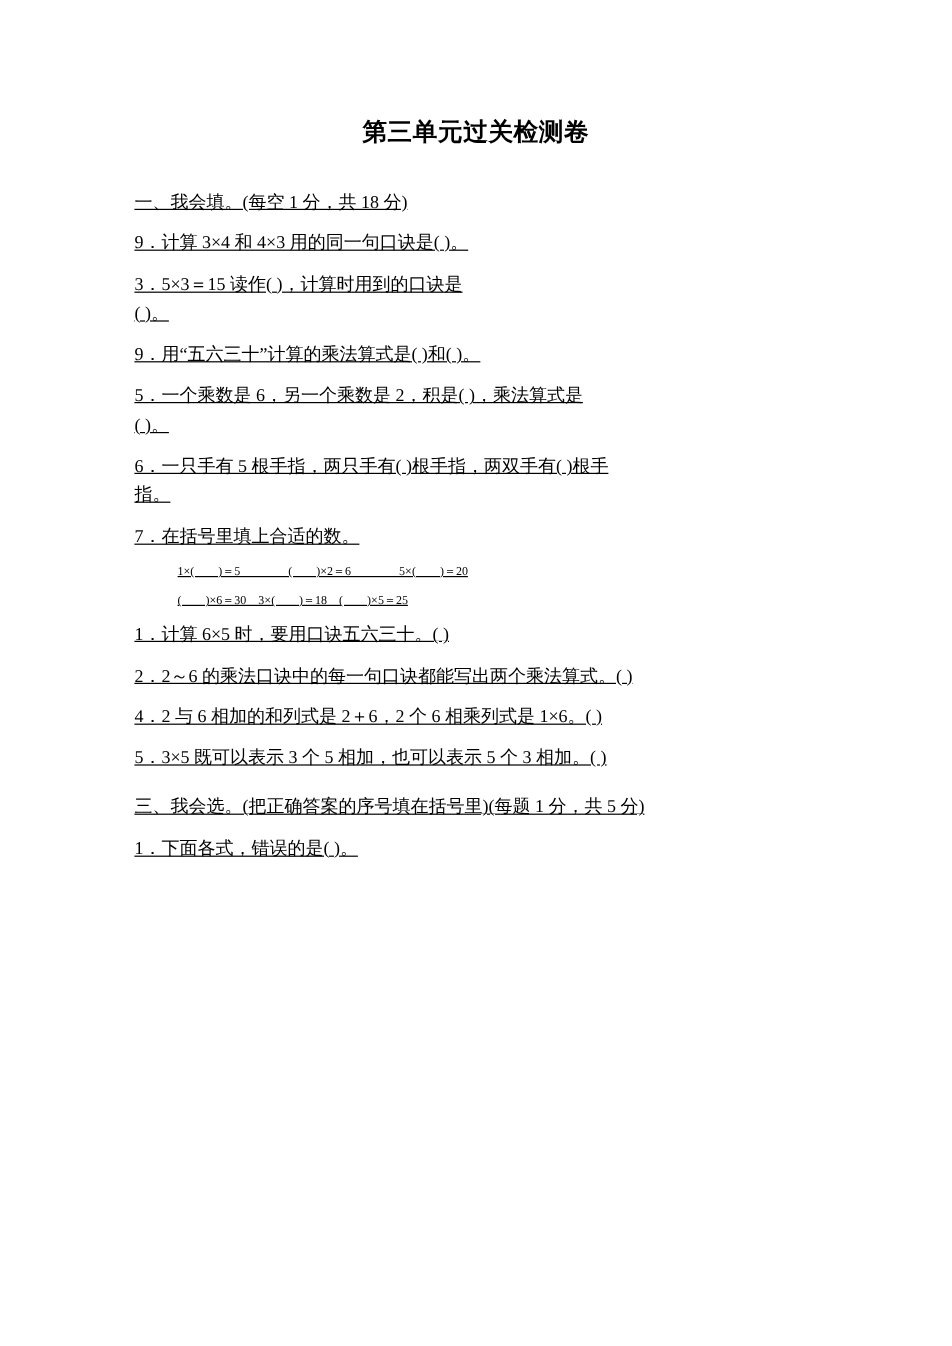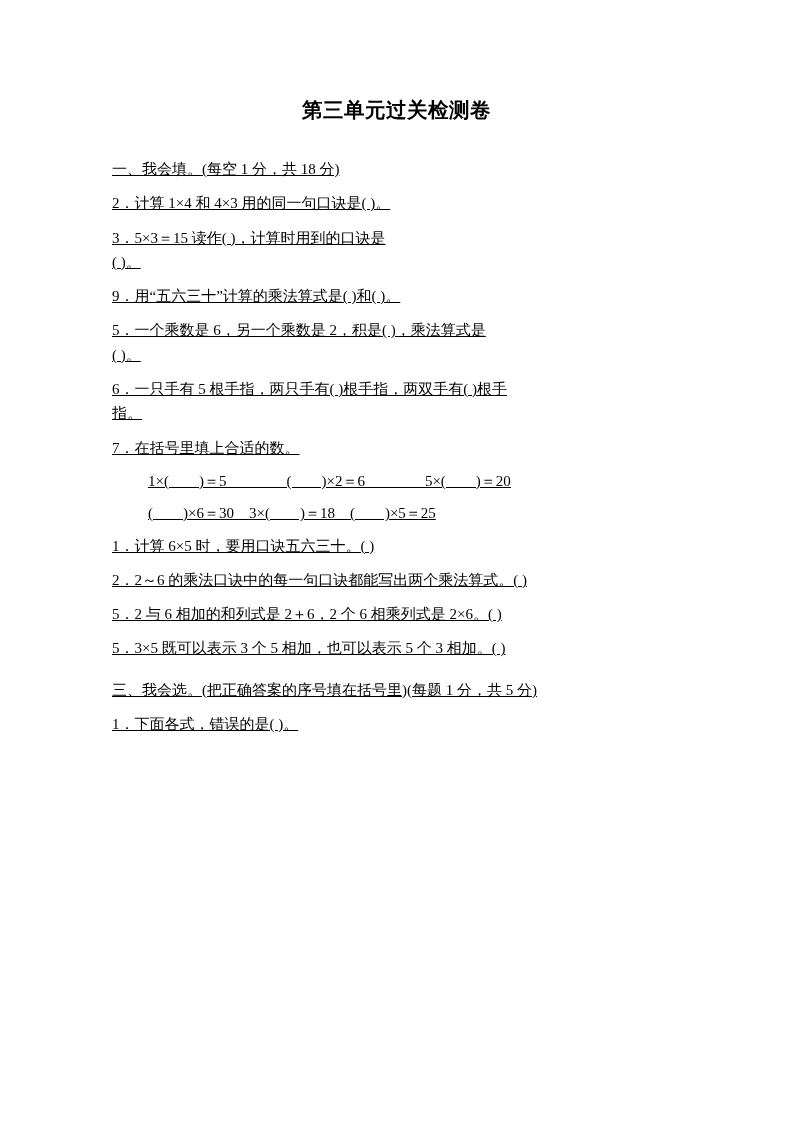"2．计算 1×4 和 4×3 用的同一句口诀是(" p.q { text: 2．计算 1 -> 9．计算 3 }
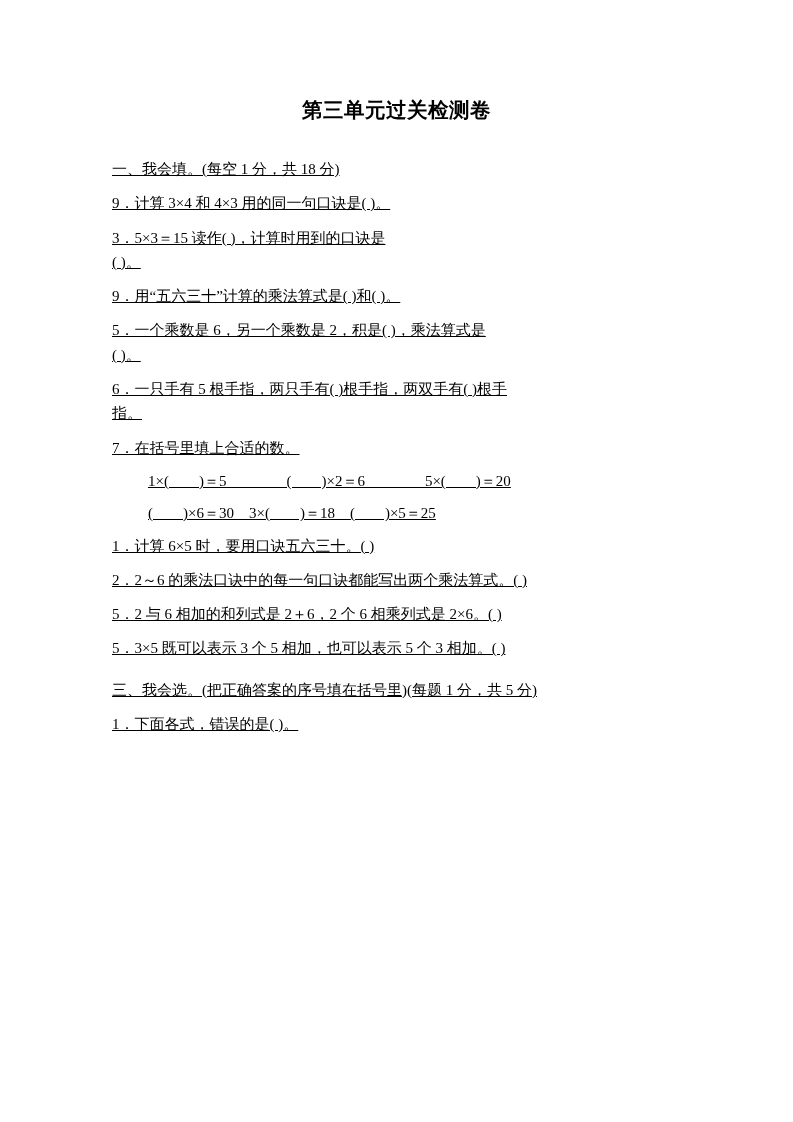"1×( )＝5 ( )×2＝6 5×(" .sub-row { font-size: 15px -> 10px }
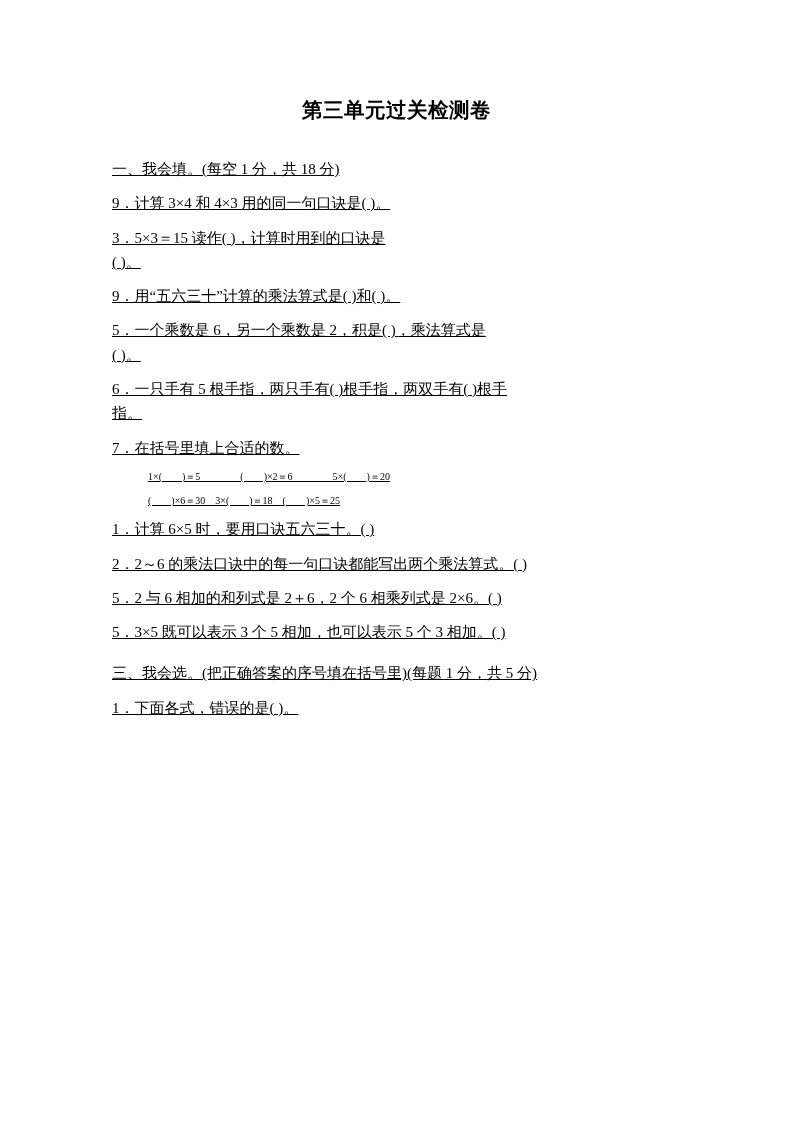"5．2 与 6 相加的和列式是 2＋6，2" p.q { text: 5．2 与 6 相加的和列式是 2＋6，2 个 6 相乘列式是 2 -> 4．2 与 6 相加的和列式是 2＋6，2 个 6 相乘列式是 1 }
